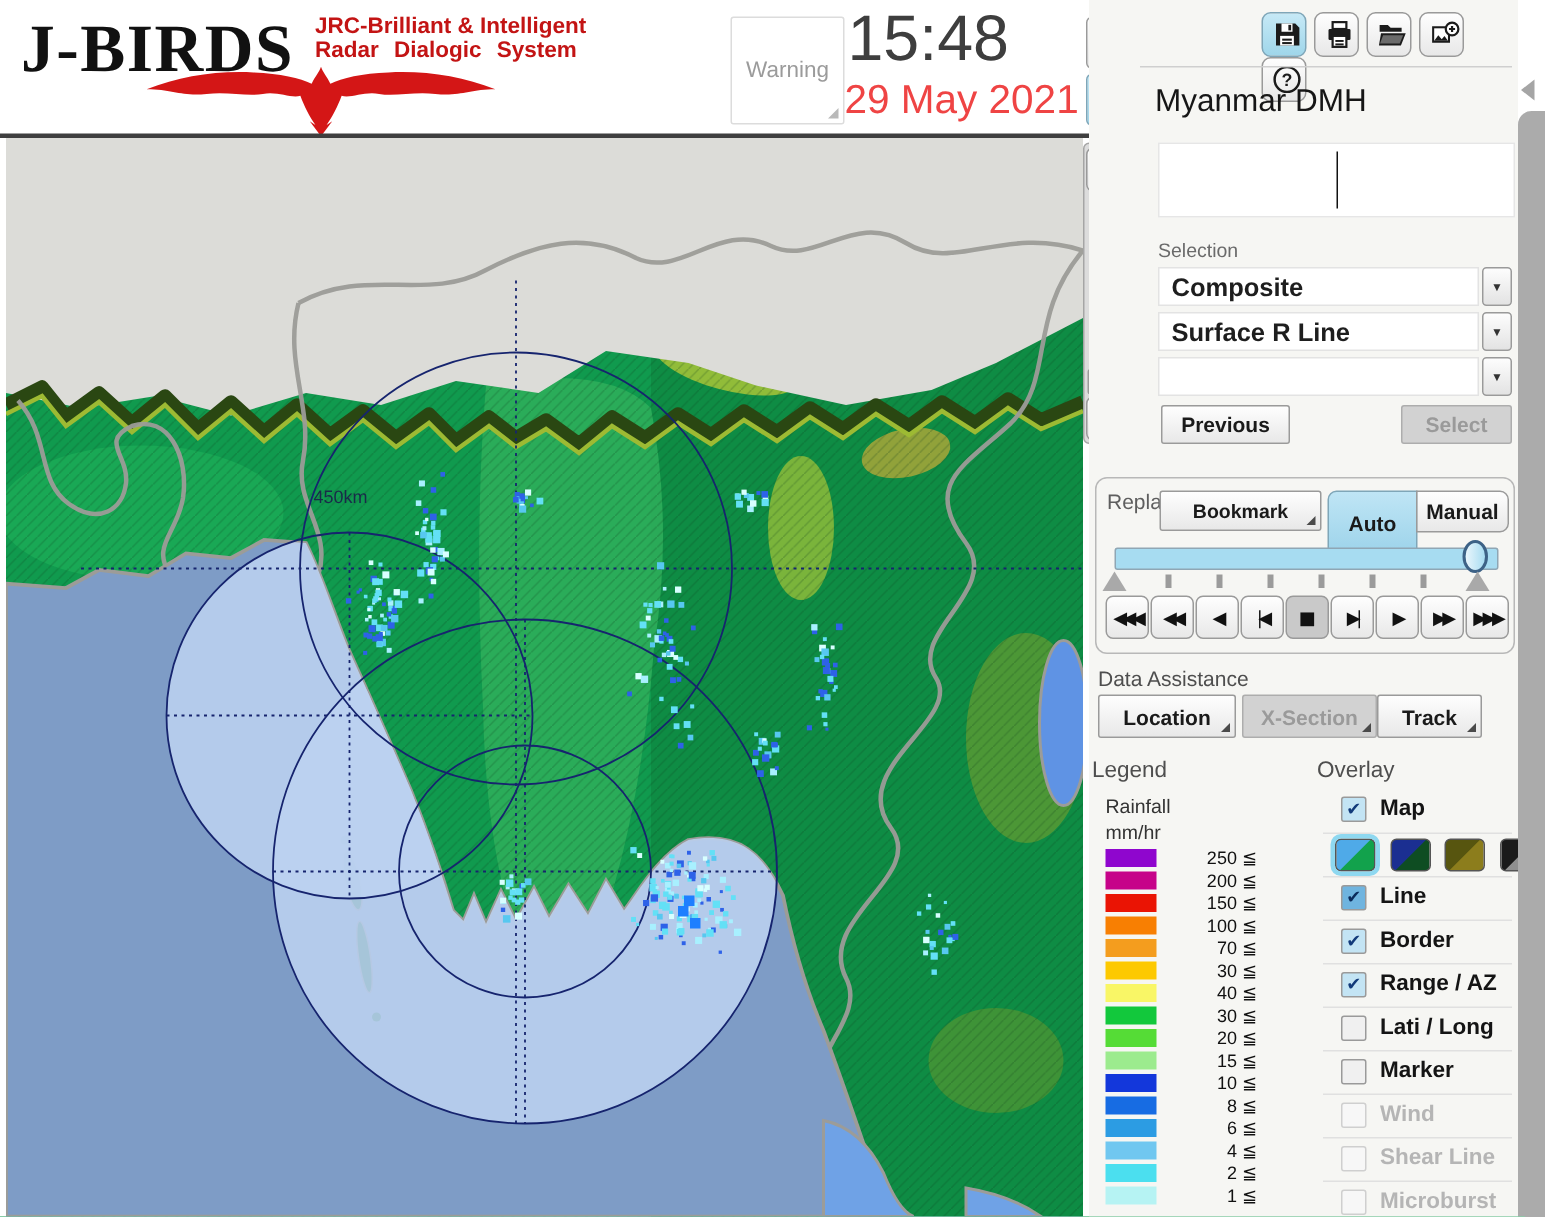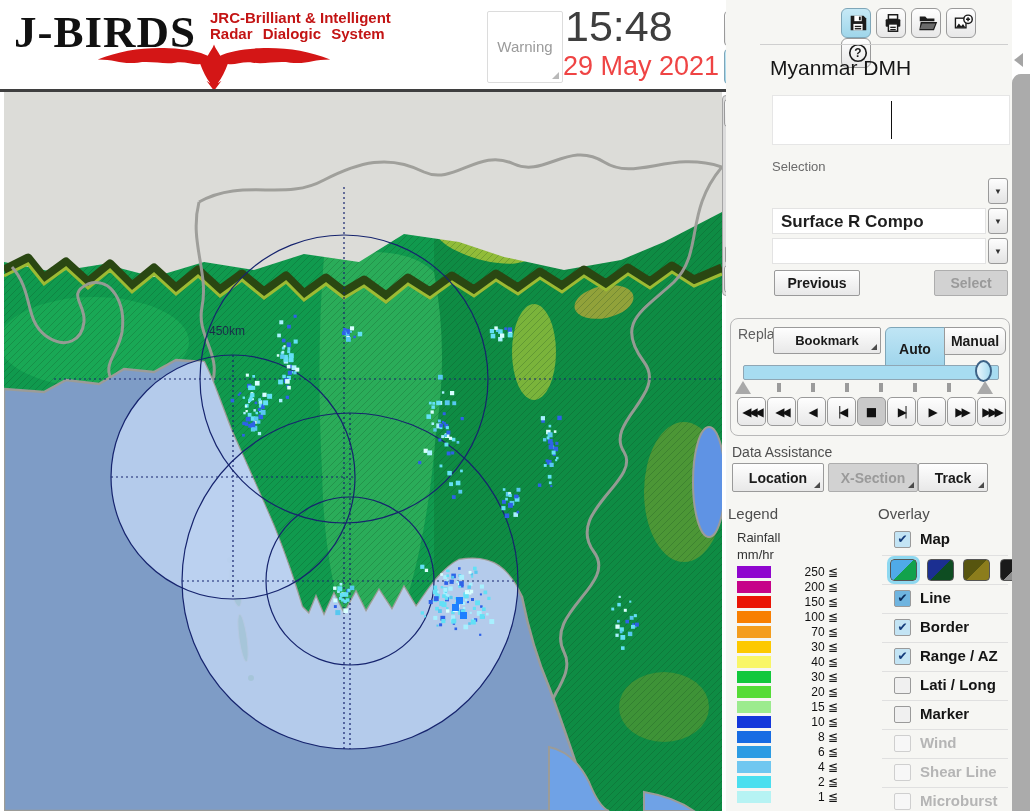"Composite" div.dd-field { html: none -> <div>Composite</div> }
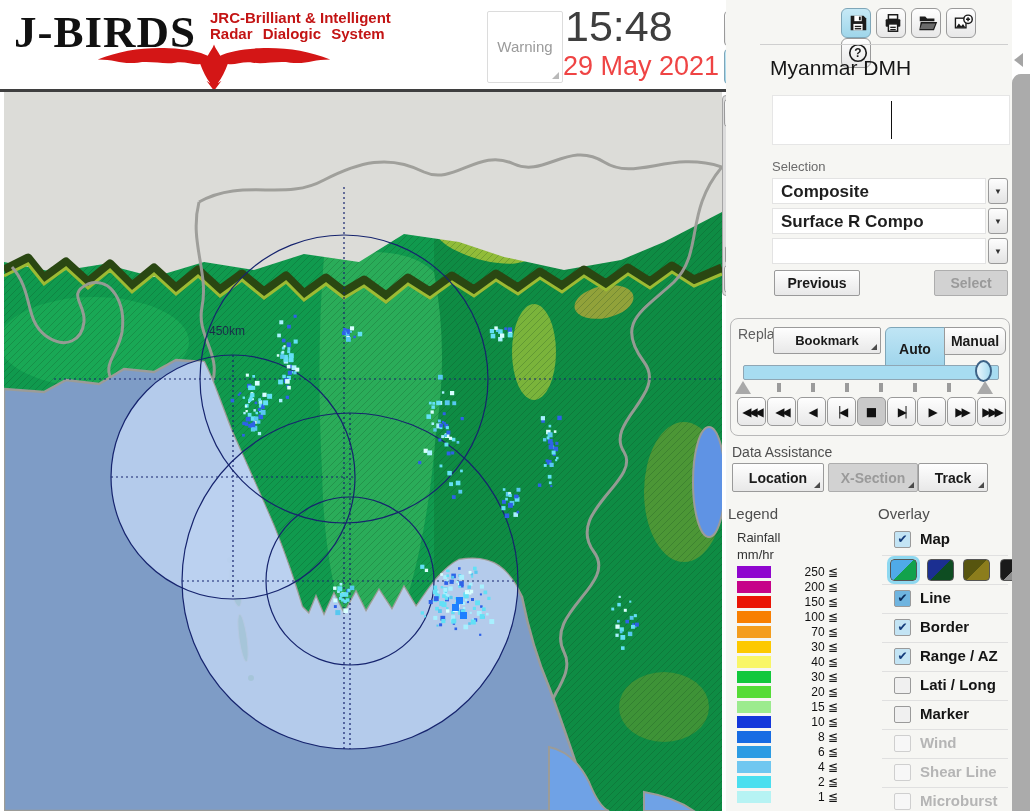"Surface R Compo" div.dd-field { text: Compo -> Line }
